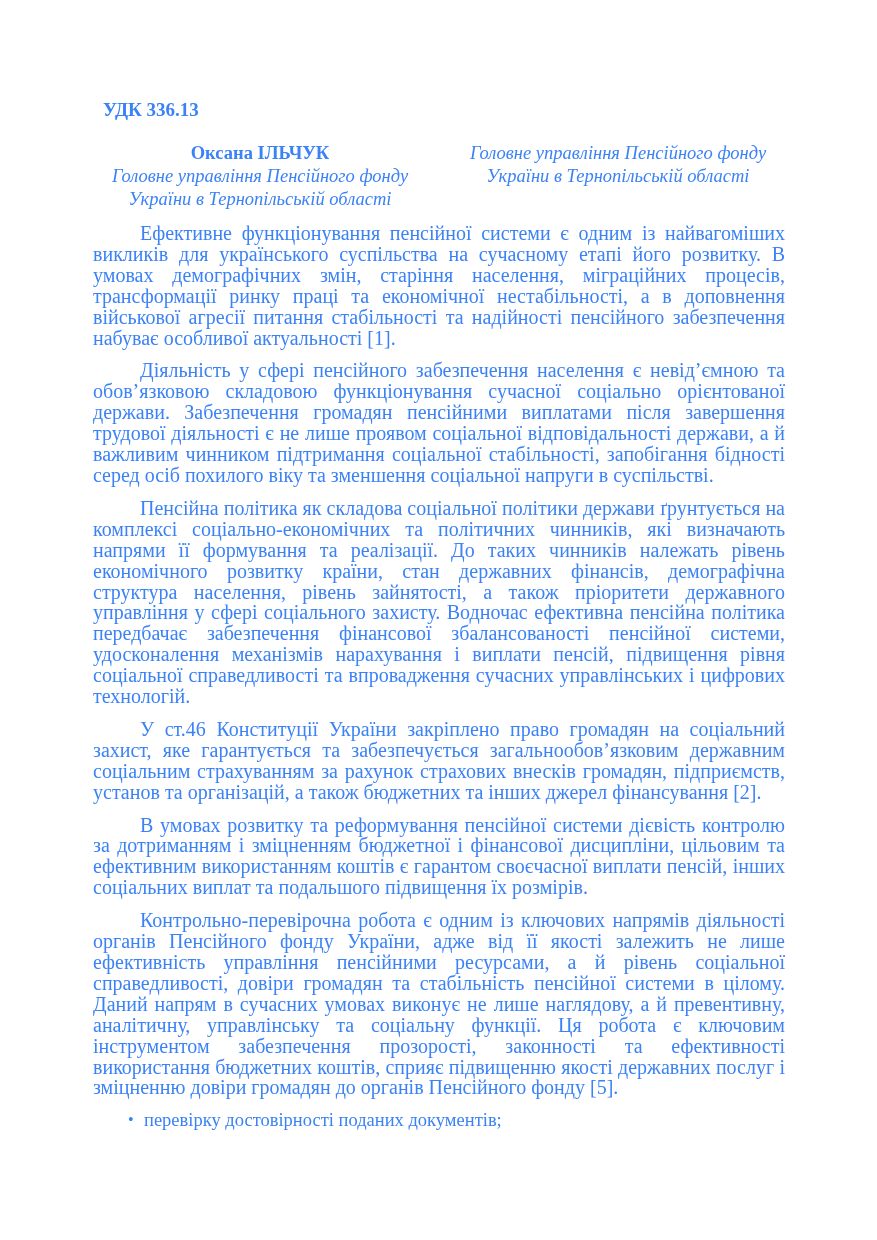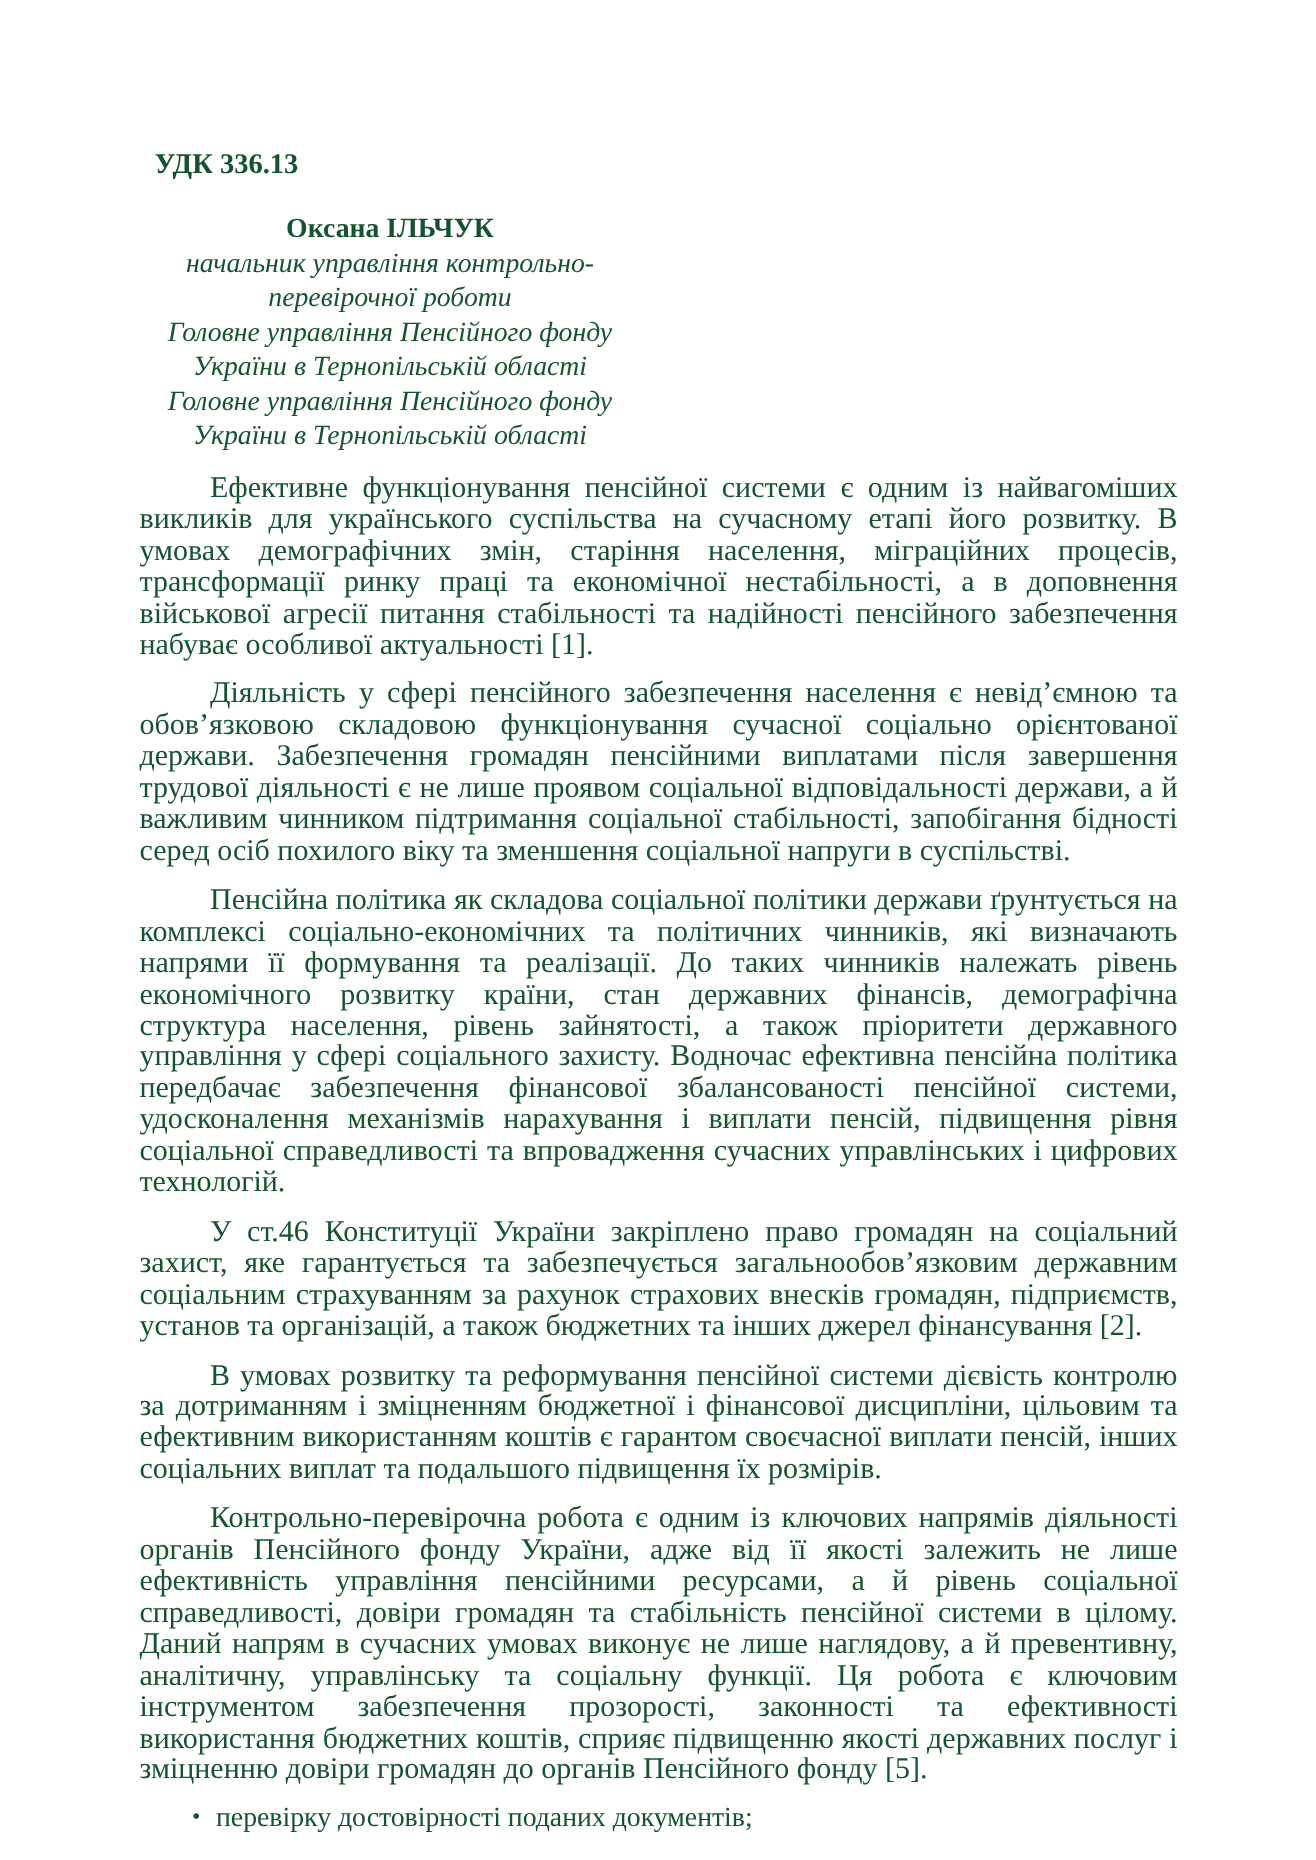"УДК 336.13" .page { color: #14532d -> #3b82f6 }
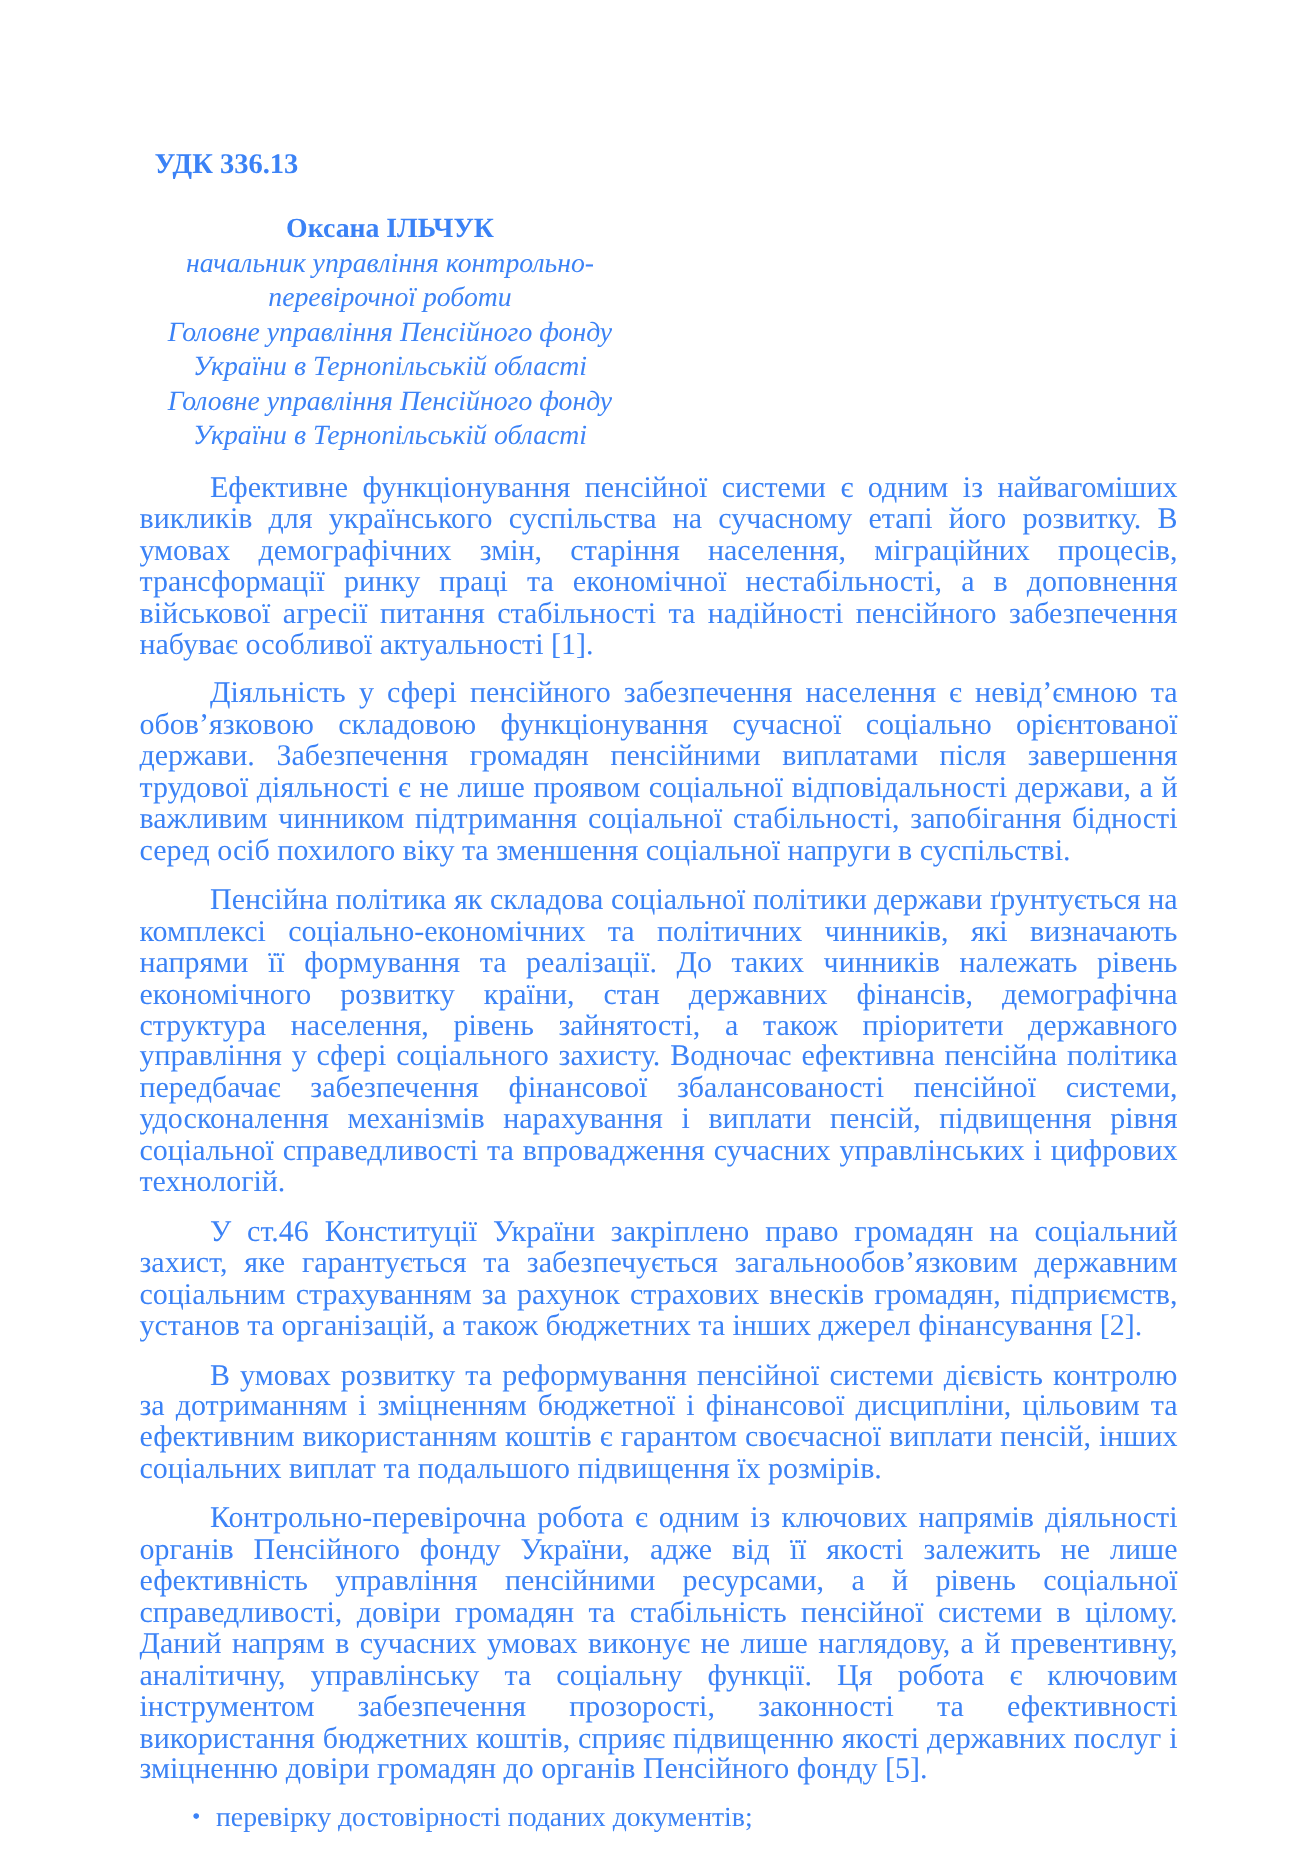"Оксана ІЛЬЧУК" .authors { flex-direction: column -> row }
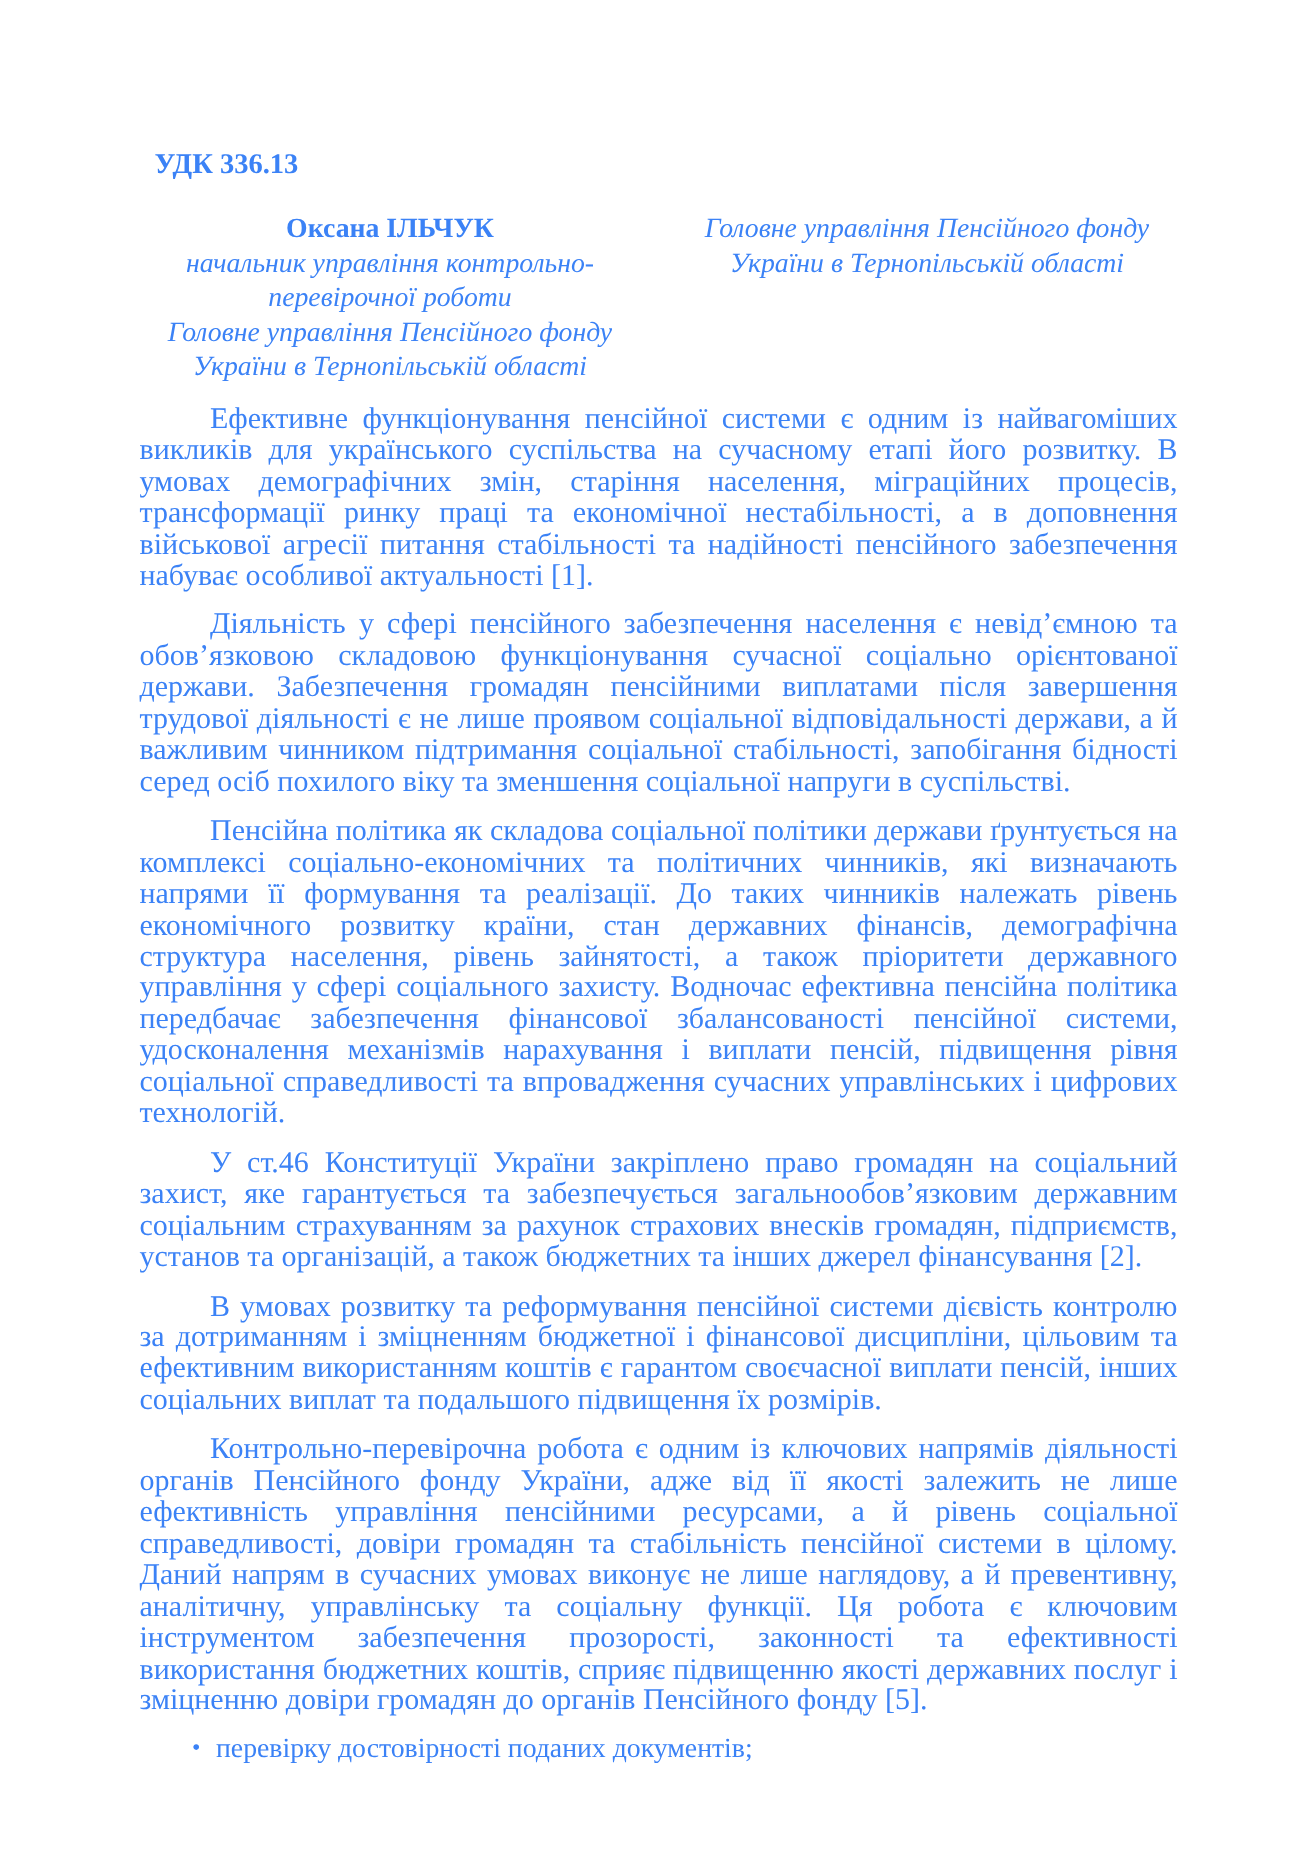"начальник управління" div.author-role { html: <div>начальник управління контрольно-перевірочної роботи</div> -> none }
